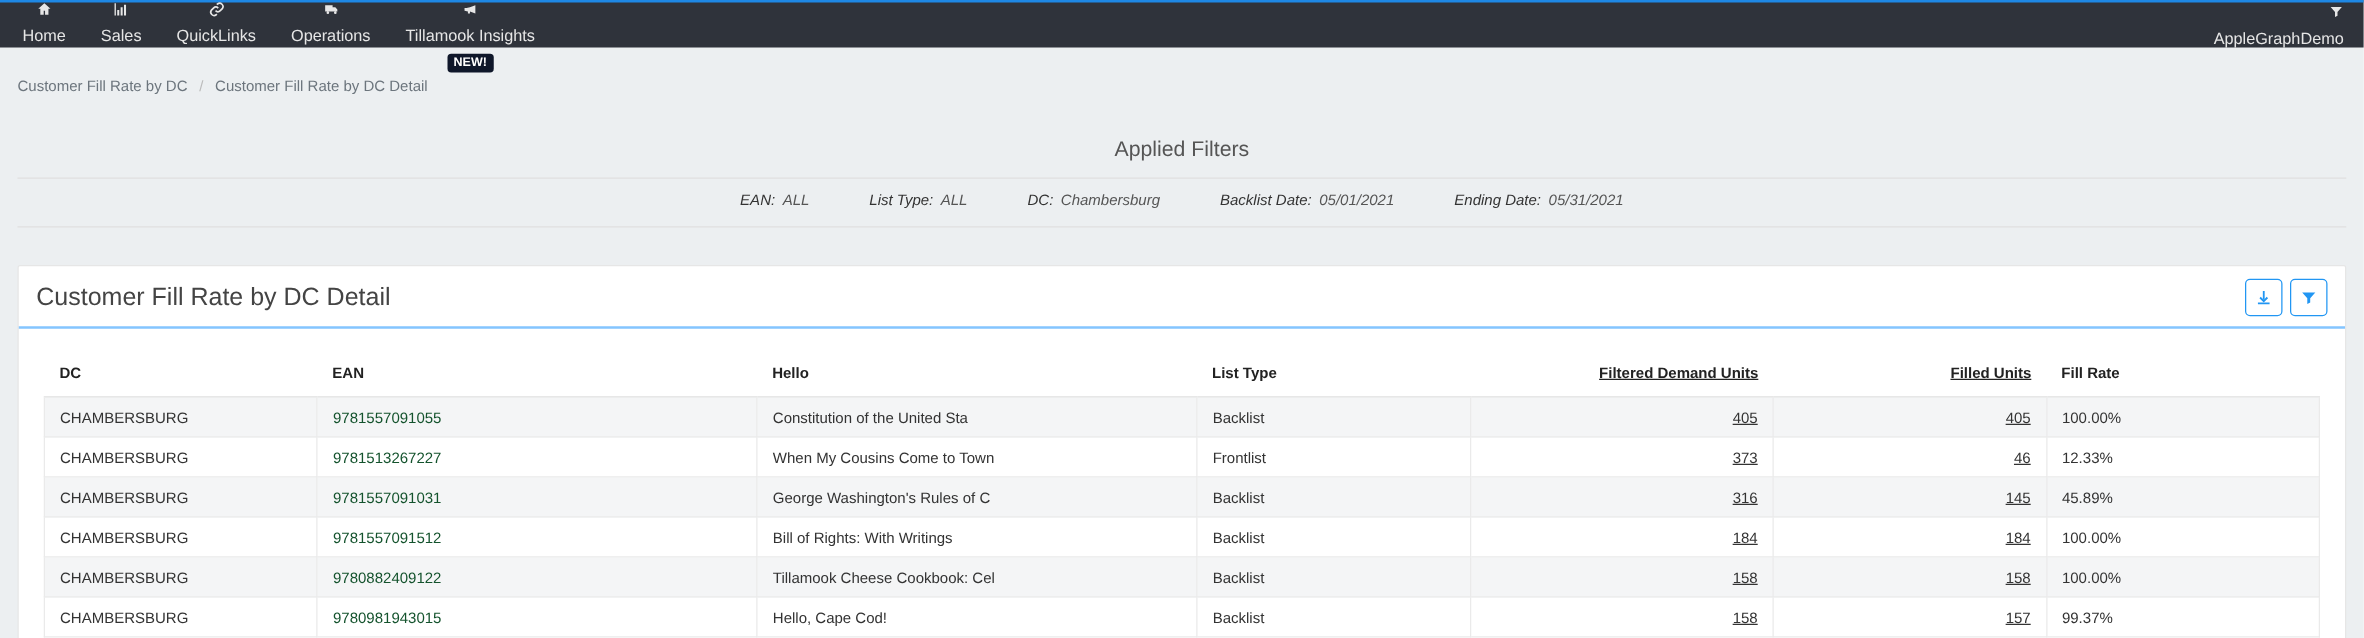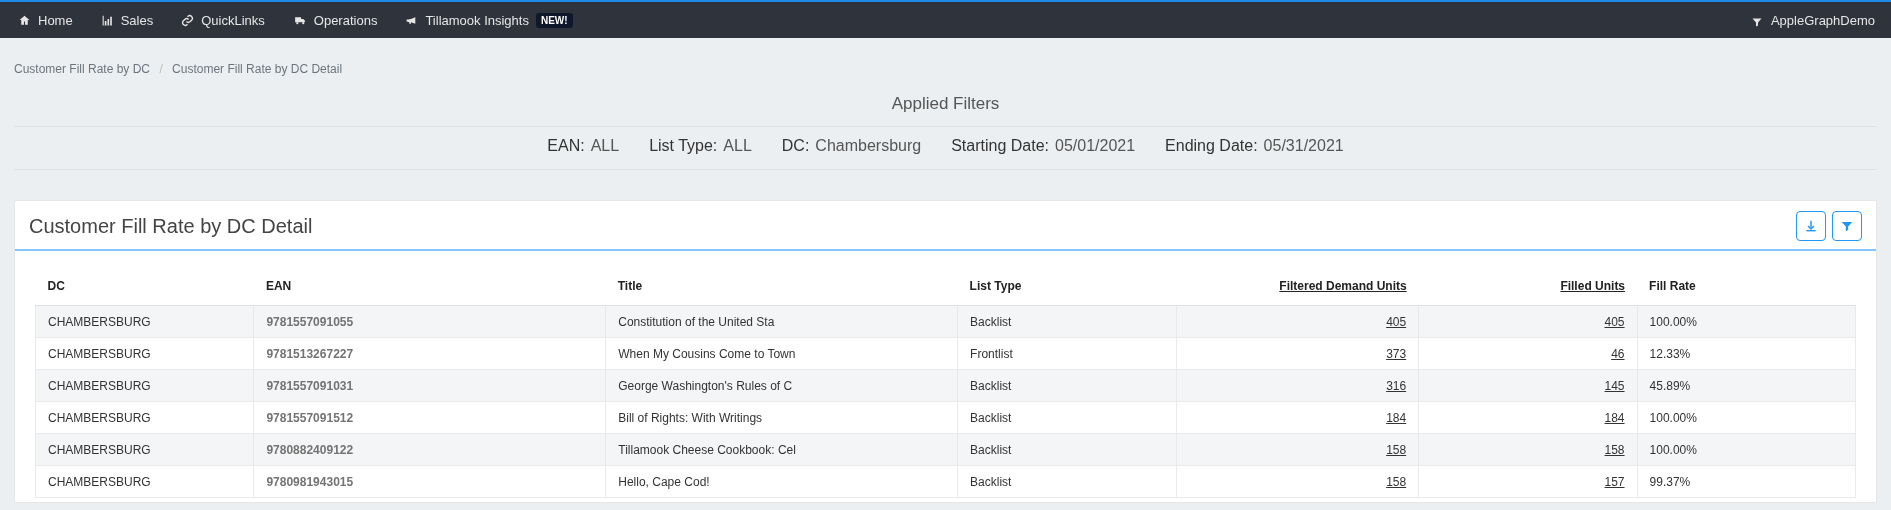"Home" .nav-item { flex-direction: none -> column }
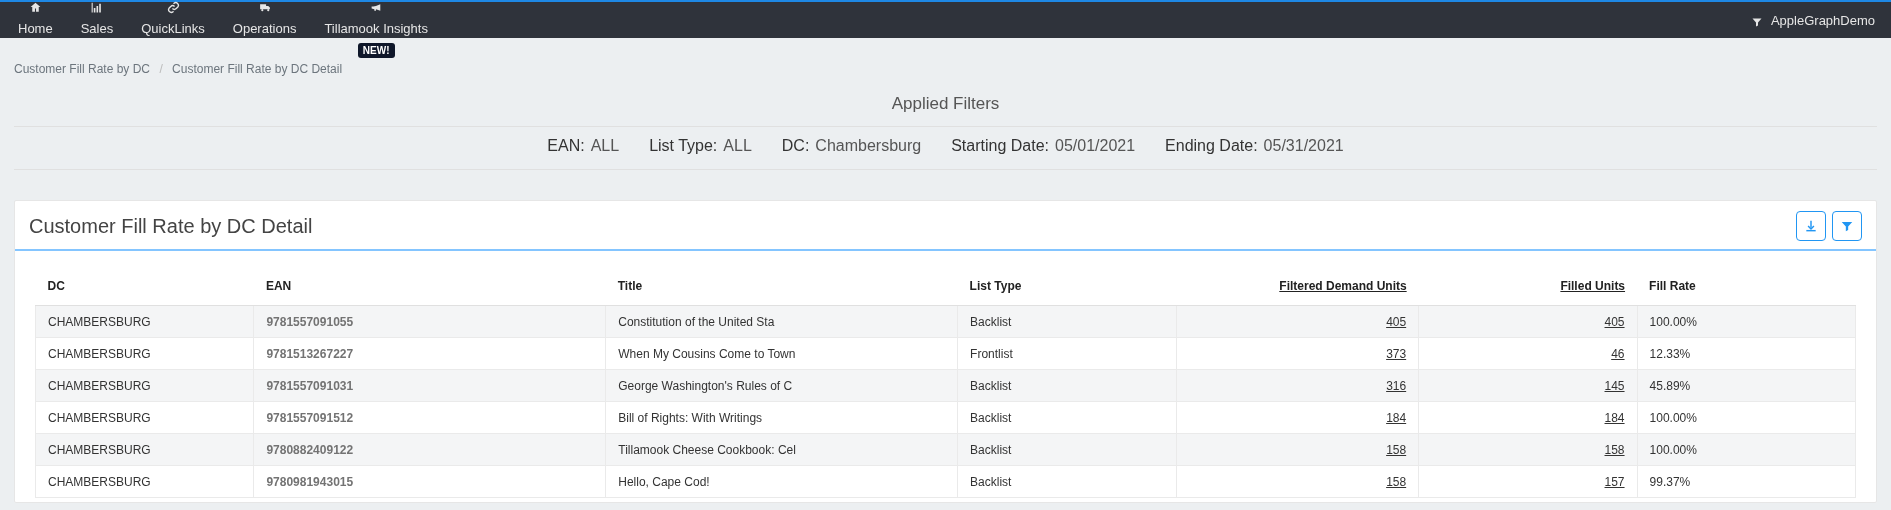"AppleGraphDemo" .nav-right { flex-direction: none -> column }
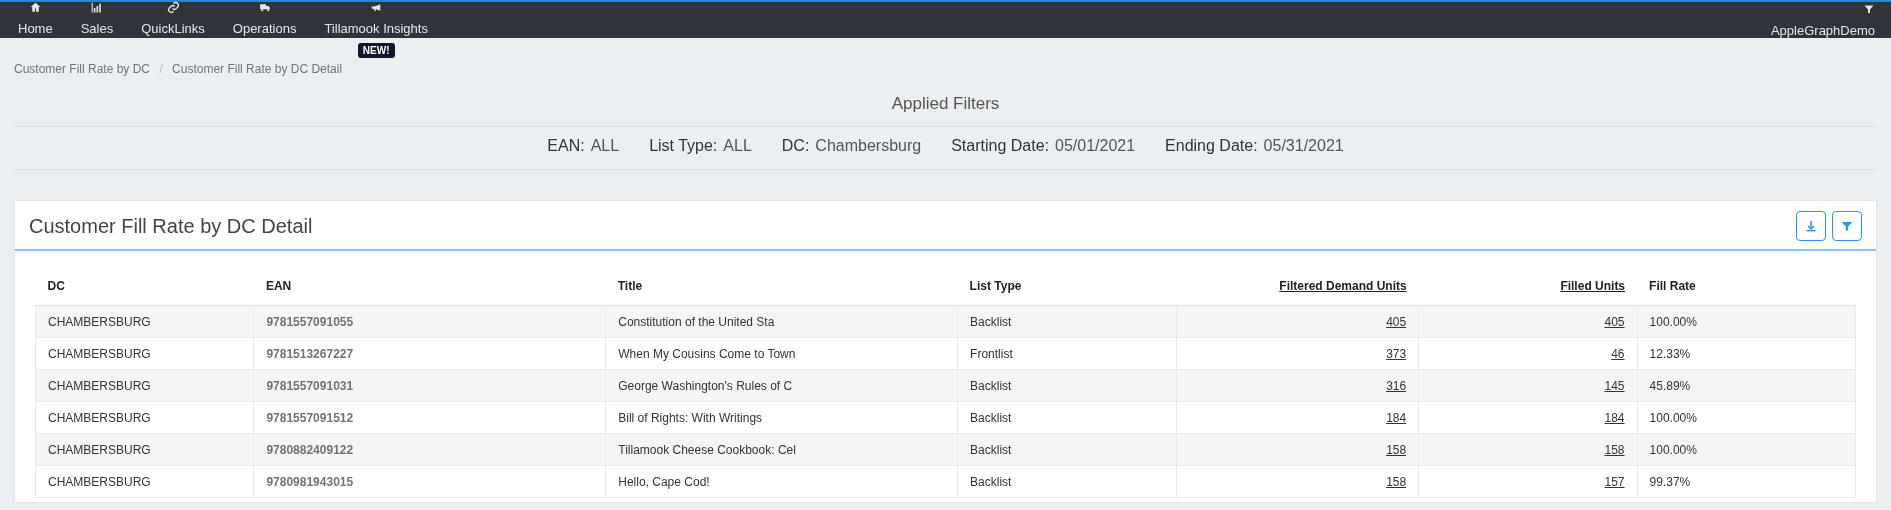"Applied Filters" .filters-card { margin: 0 14px -> 16px 14px }
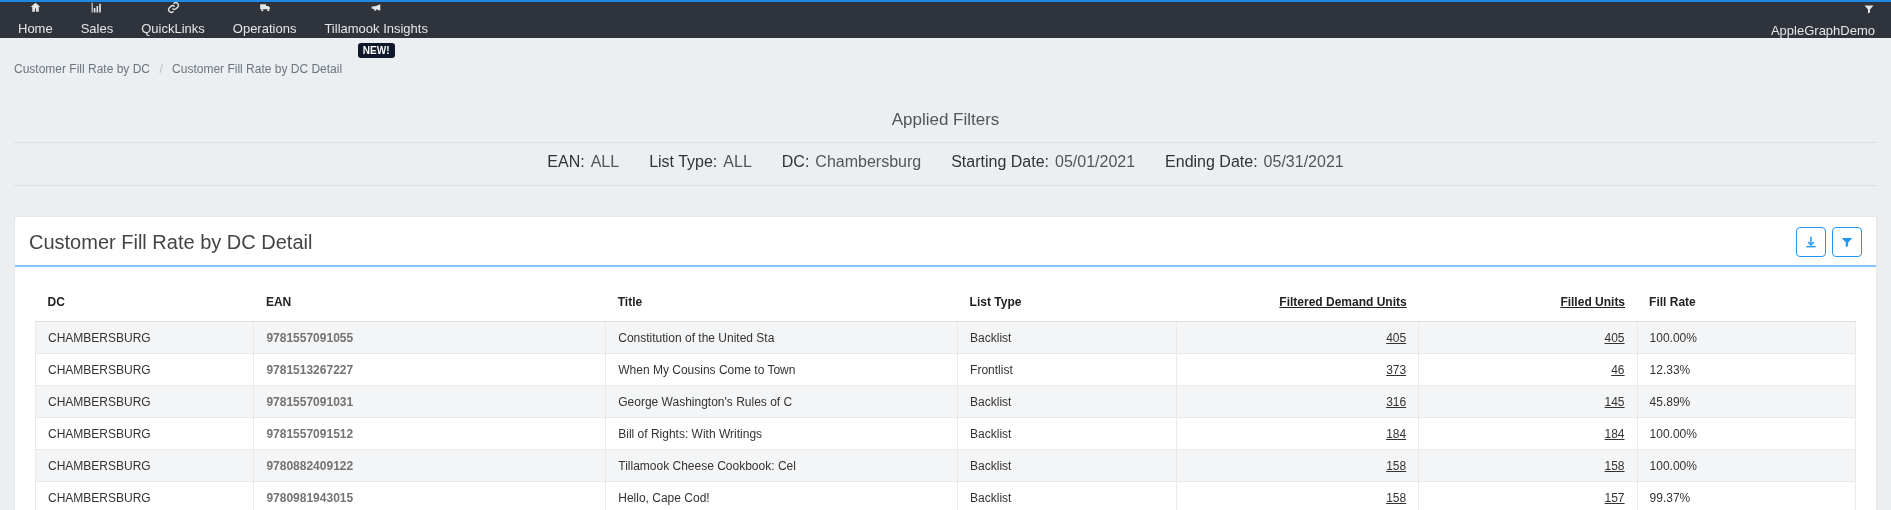"EAN:" .filters-row { font-size: 16px -> 12px; font-style: none -> italic; gap: 30px -> 48px }
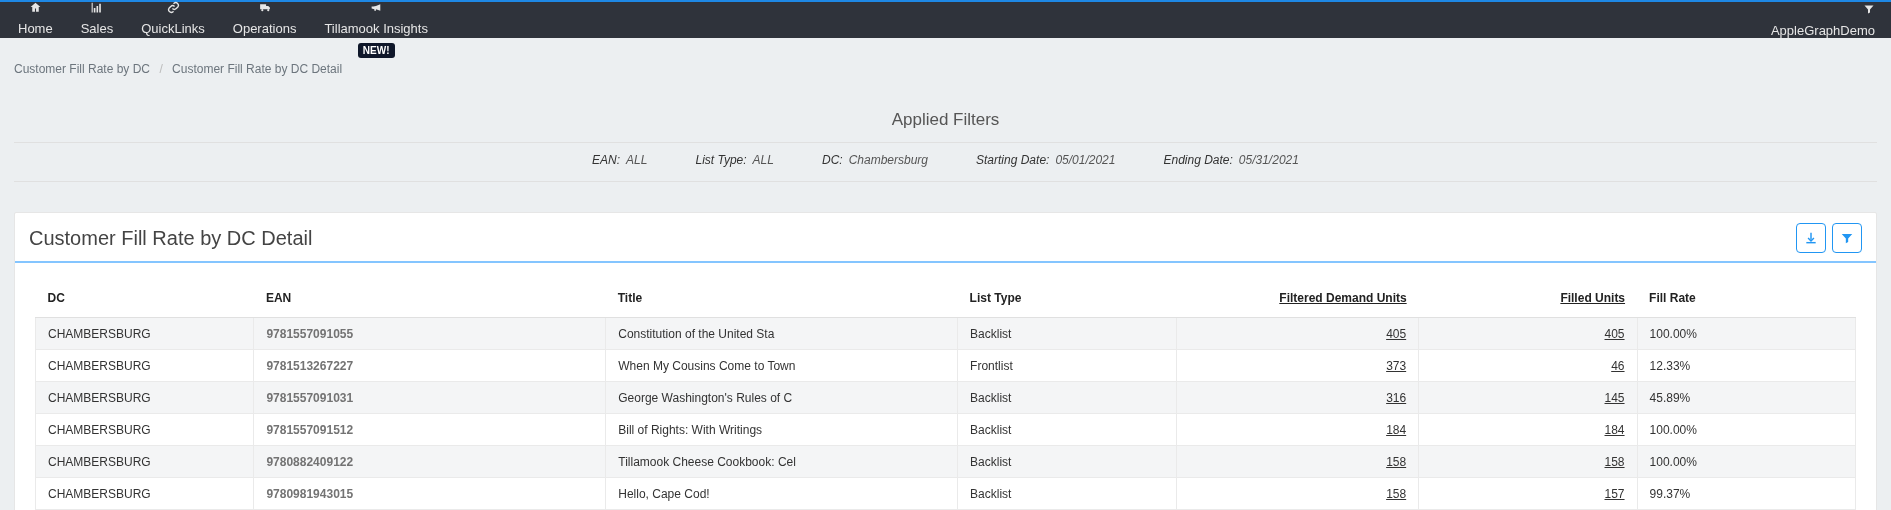"Starting Date:" span.filter-label { text: Starting -> Backlist }
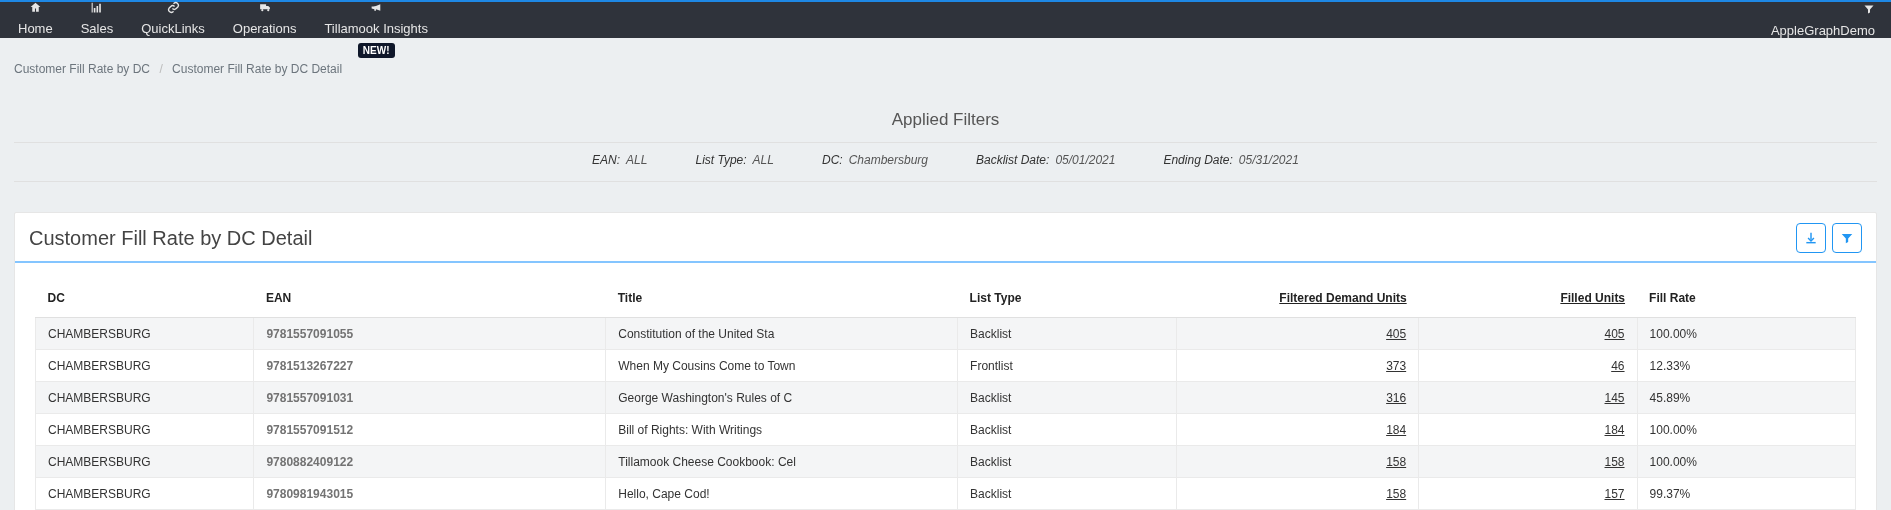"Title" th { text: Title -> Hello }
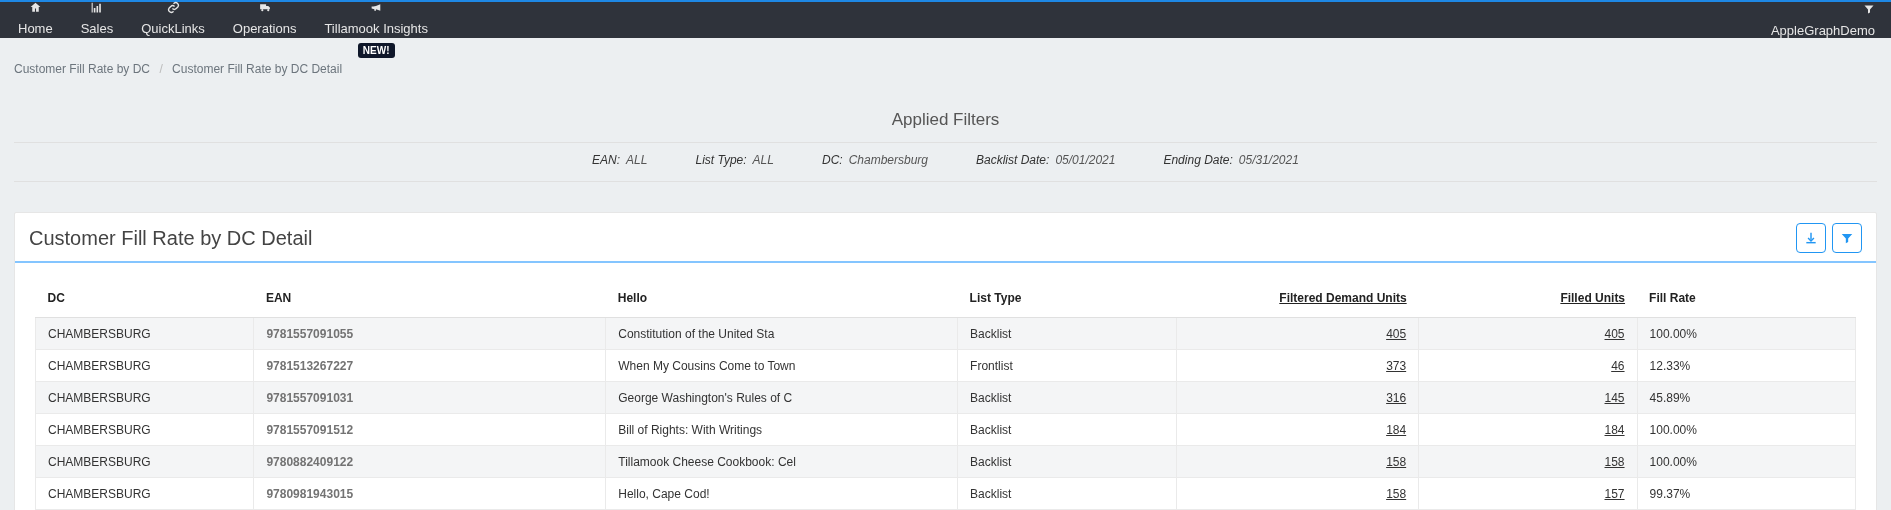"9781557091055" .ean-link { color: #737373 -> #14532d; font-weight: bold -> none }
